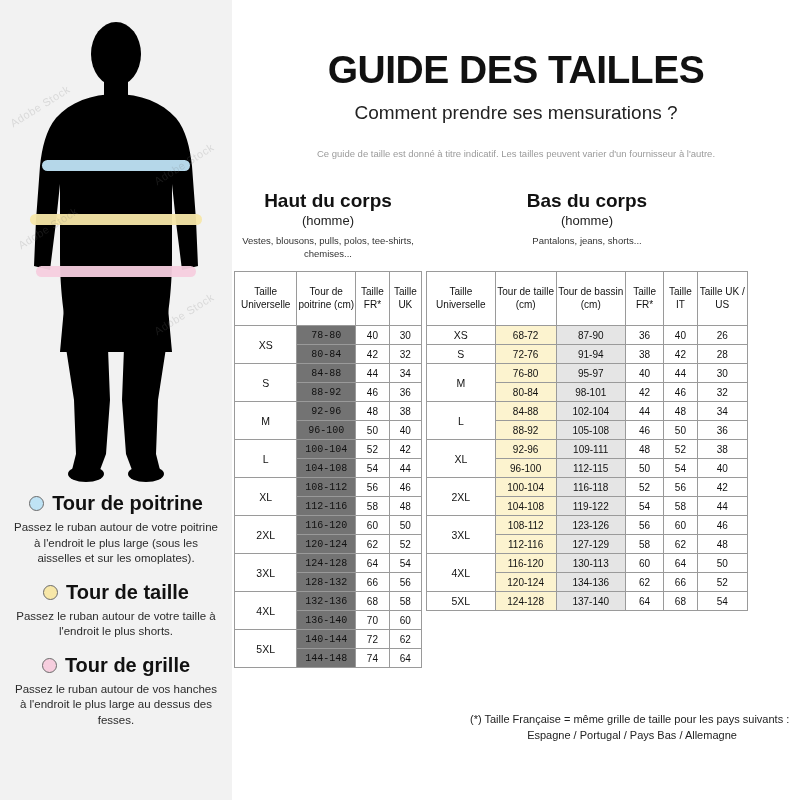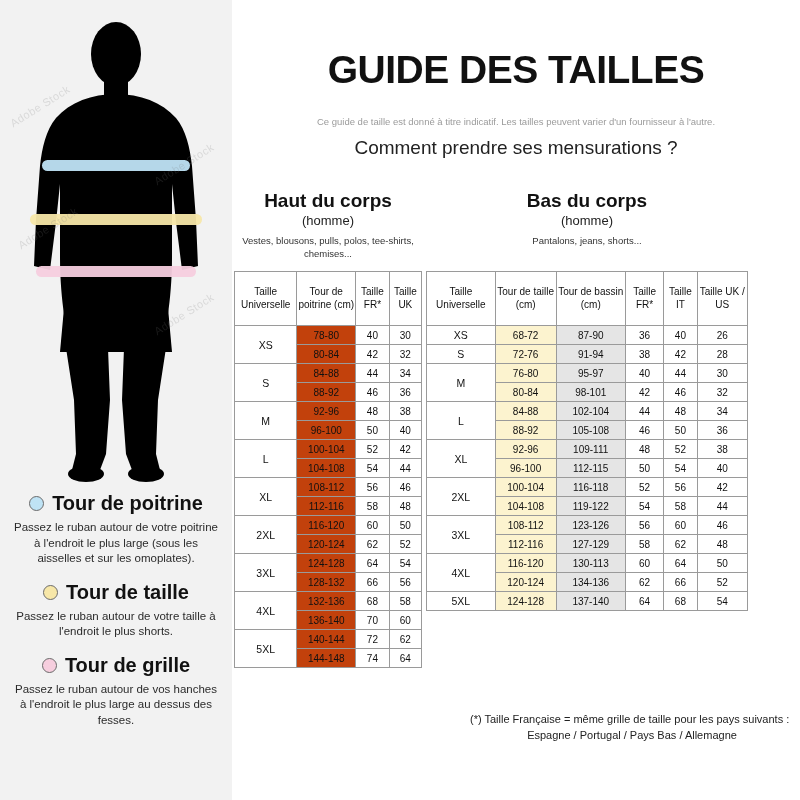"Ce guide de taille est" div { order: before "Comment prendre ses mensurations ?" -> after "Comment prendre ses mensurations ?" }
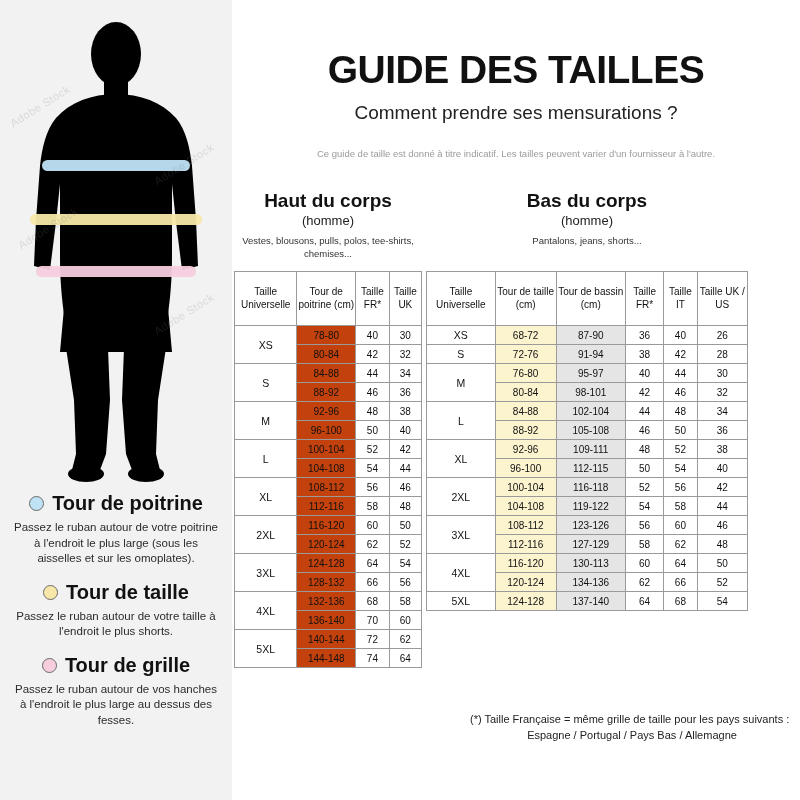"78-80" .c-blue { background: #c2410c -> #737373; font-family: none -> Liberation Mono, monospace }
